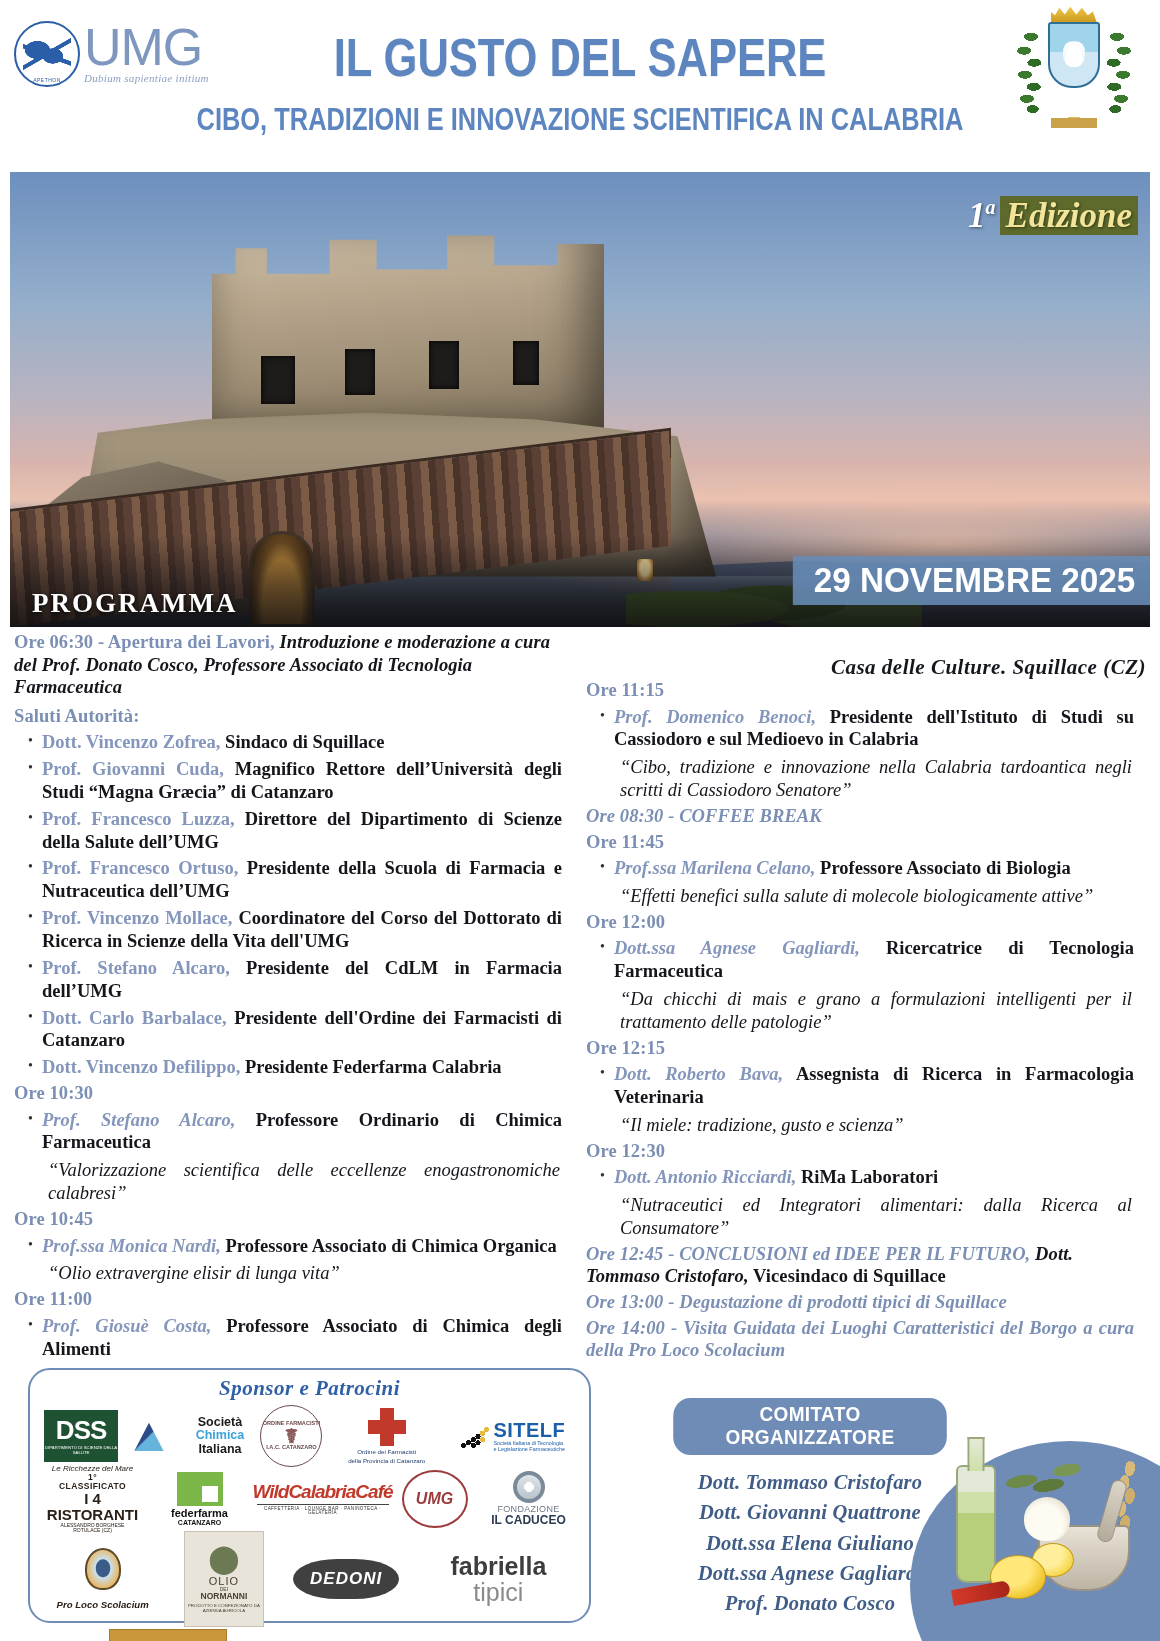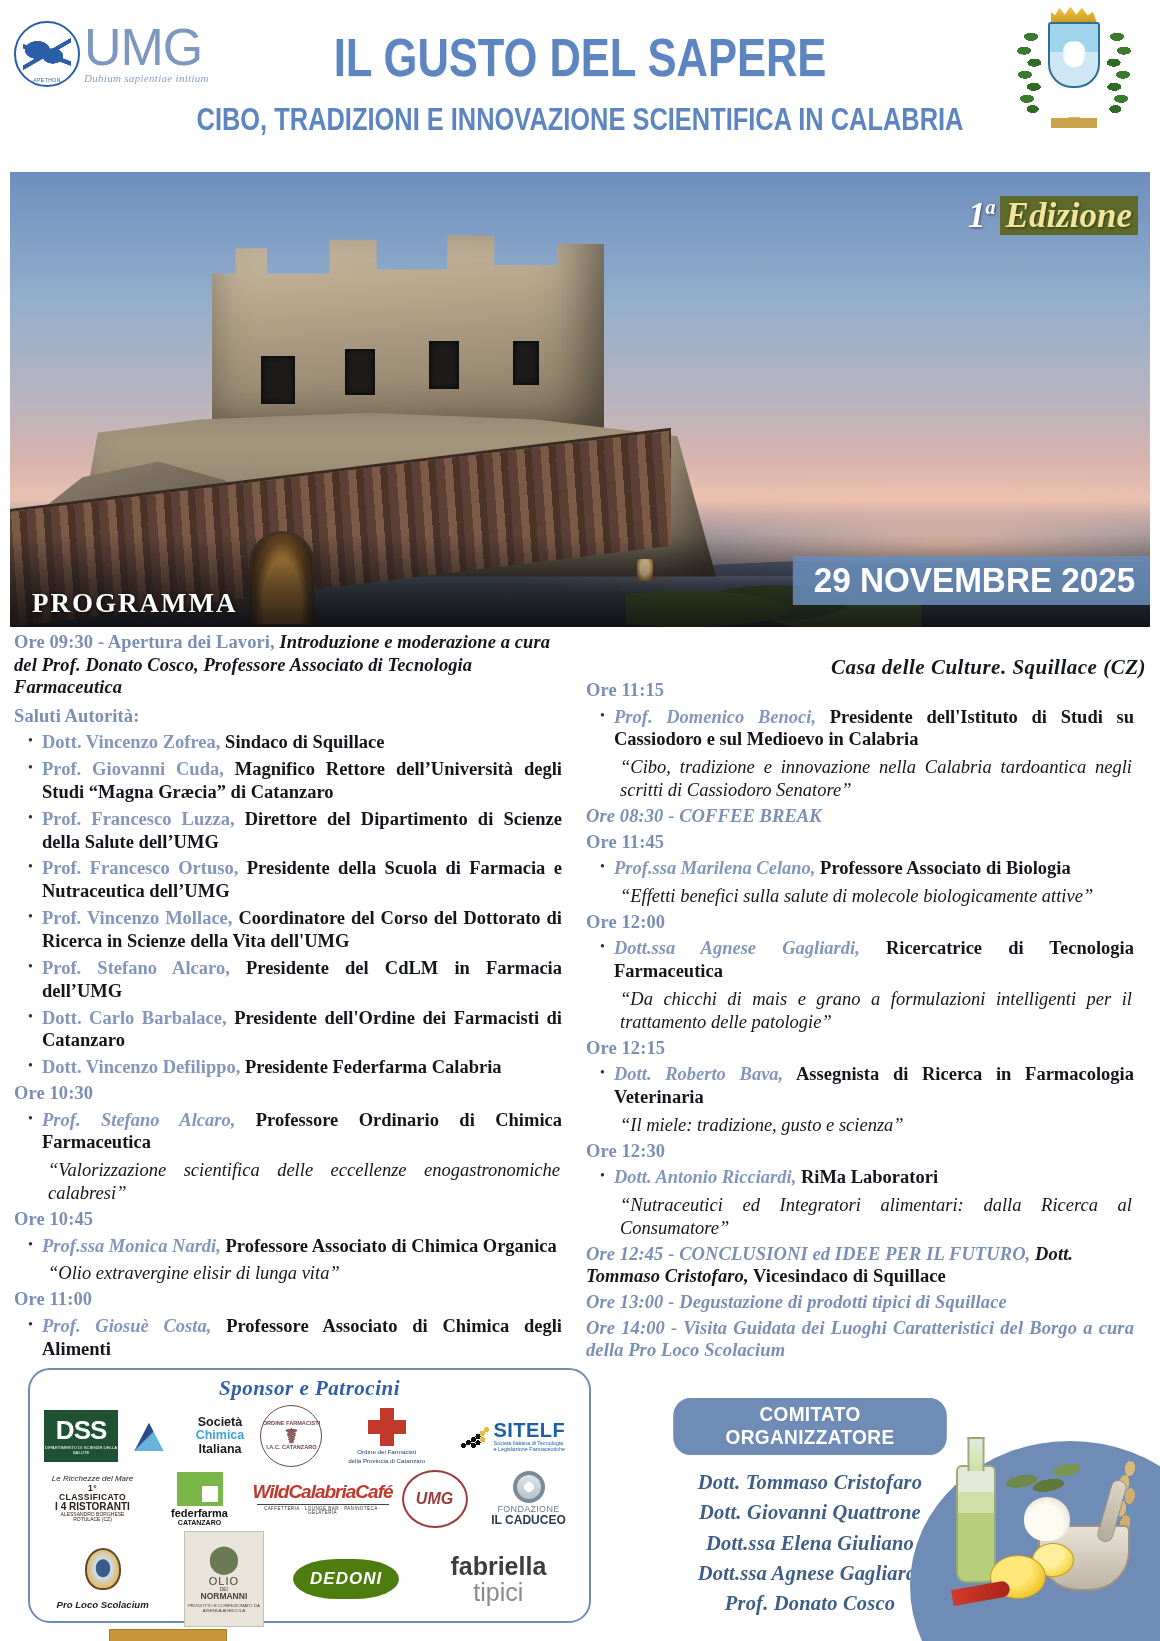"Ore 09:30 - Apertura dei" span { text: 09:30 -> 06:30 }
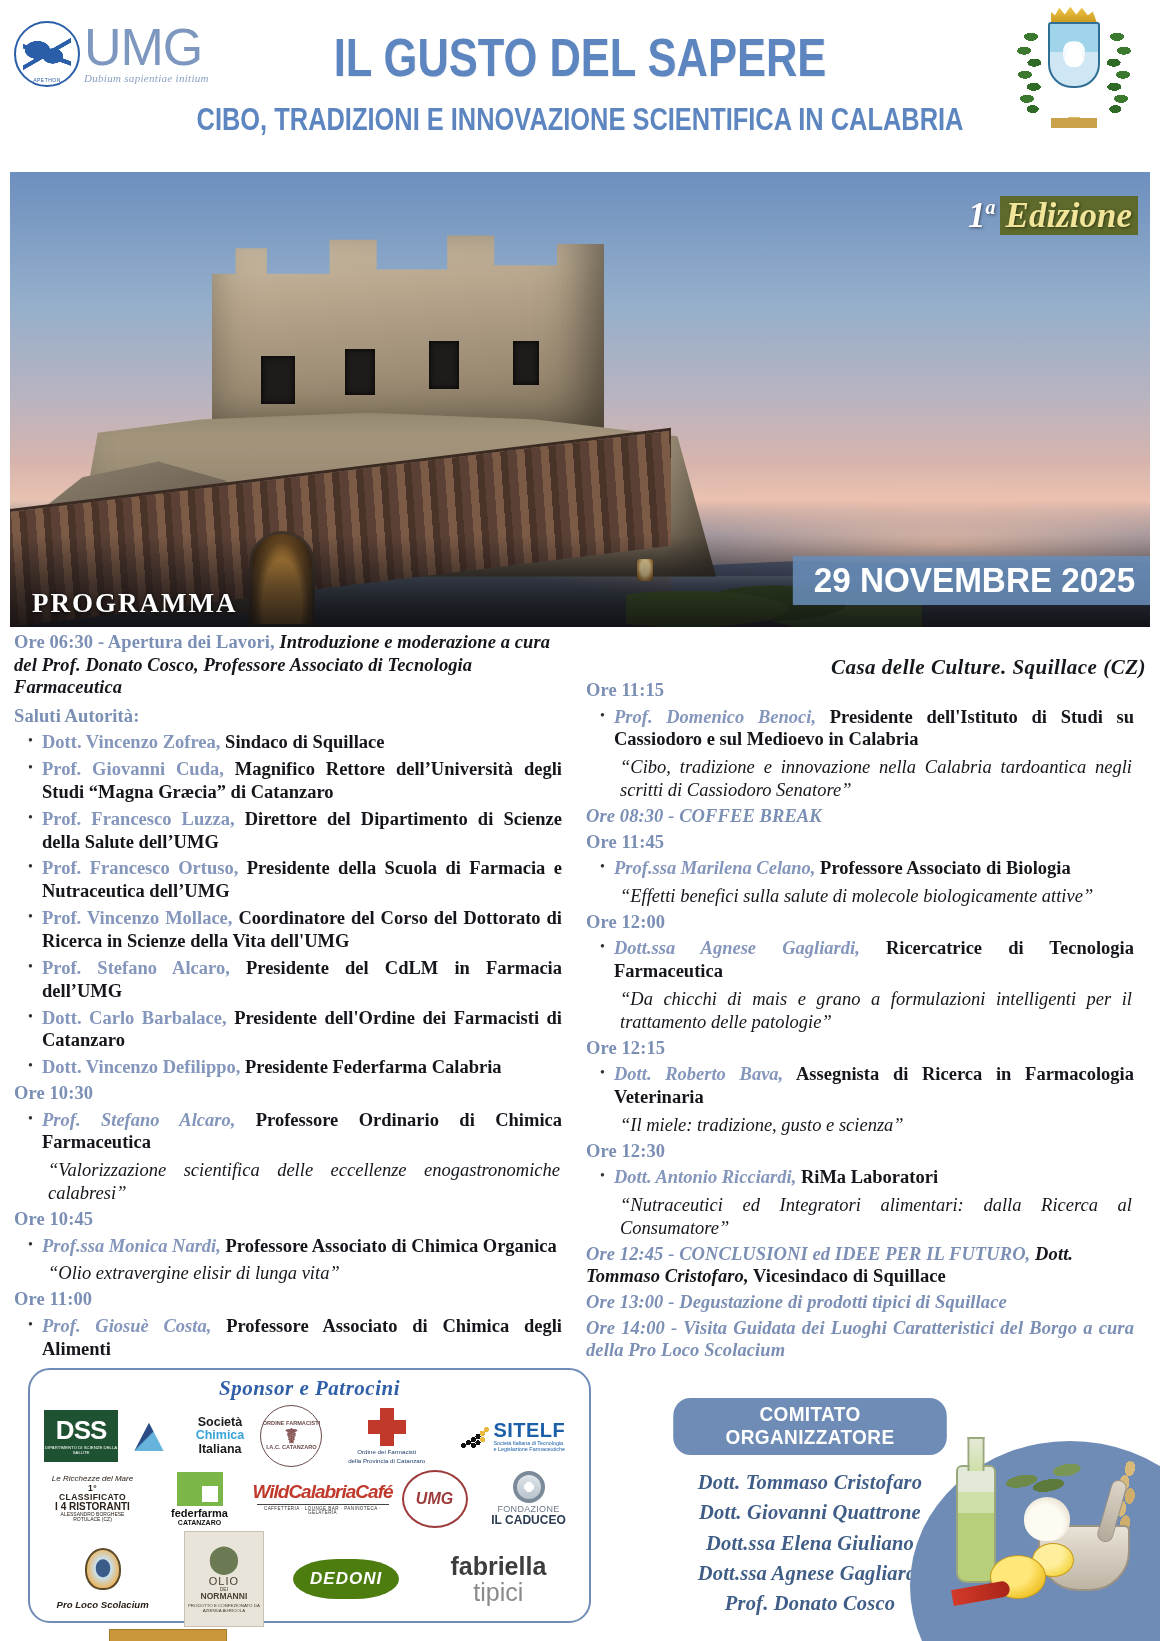"I 4 RISTORANTI" .lg-ris .c2 { font-size: 10px -> 15px }
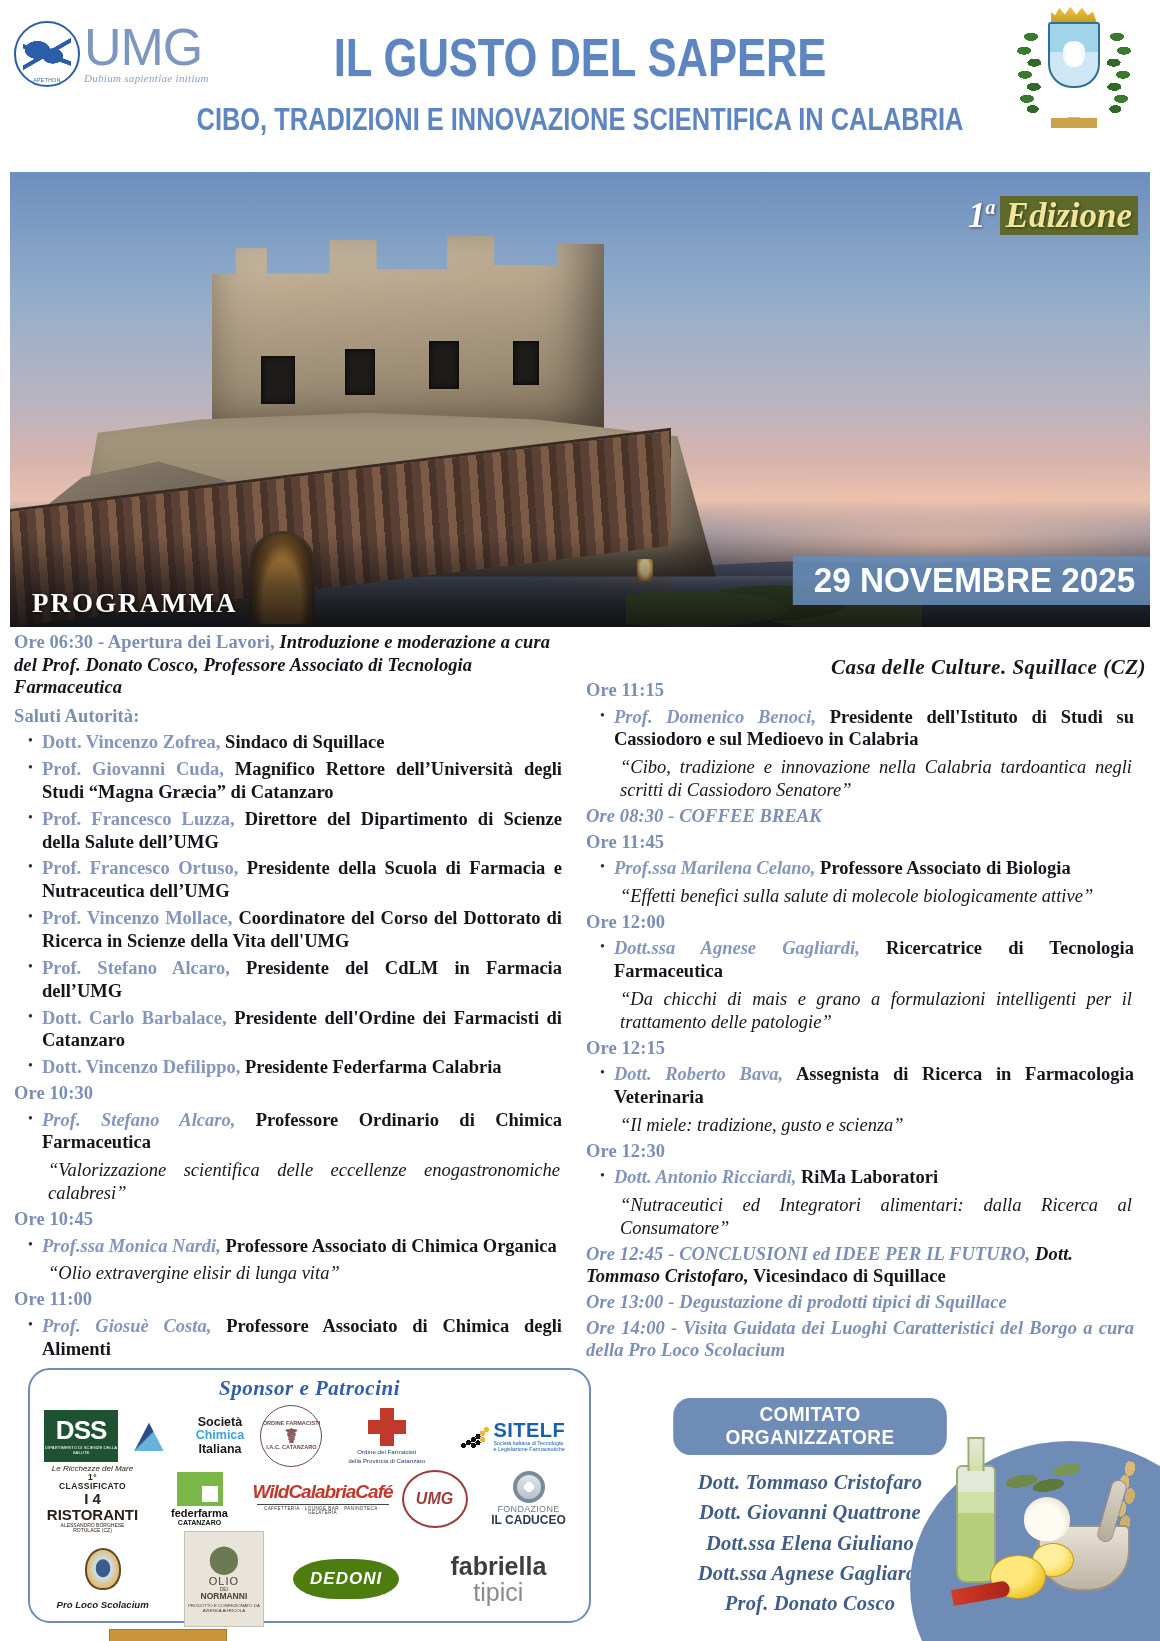"DEDONI" .lg-ded { background: #4d7c0f -> #404040 }
